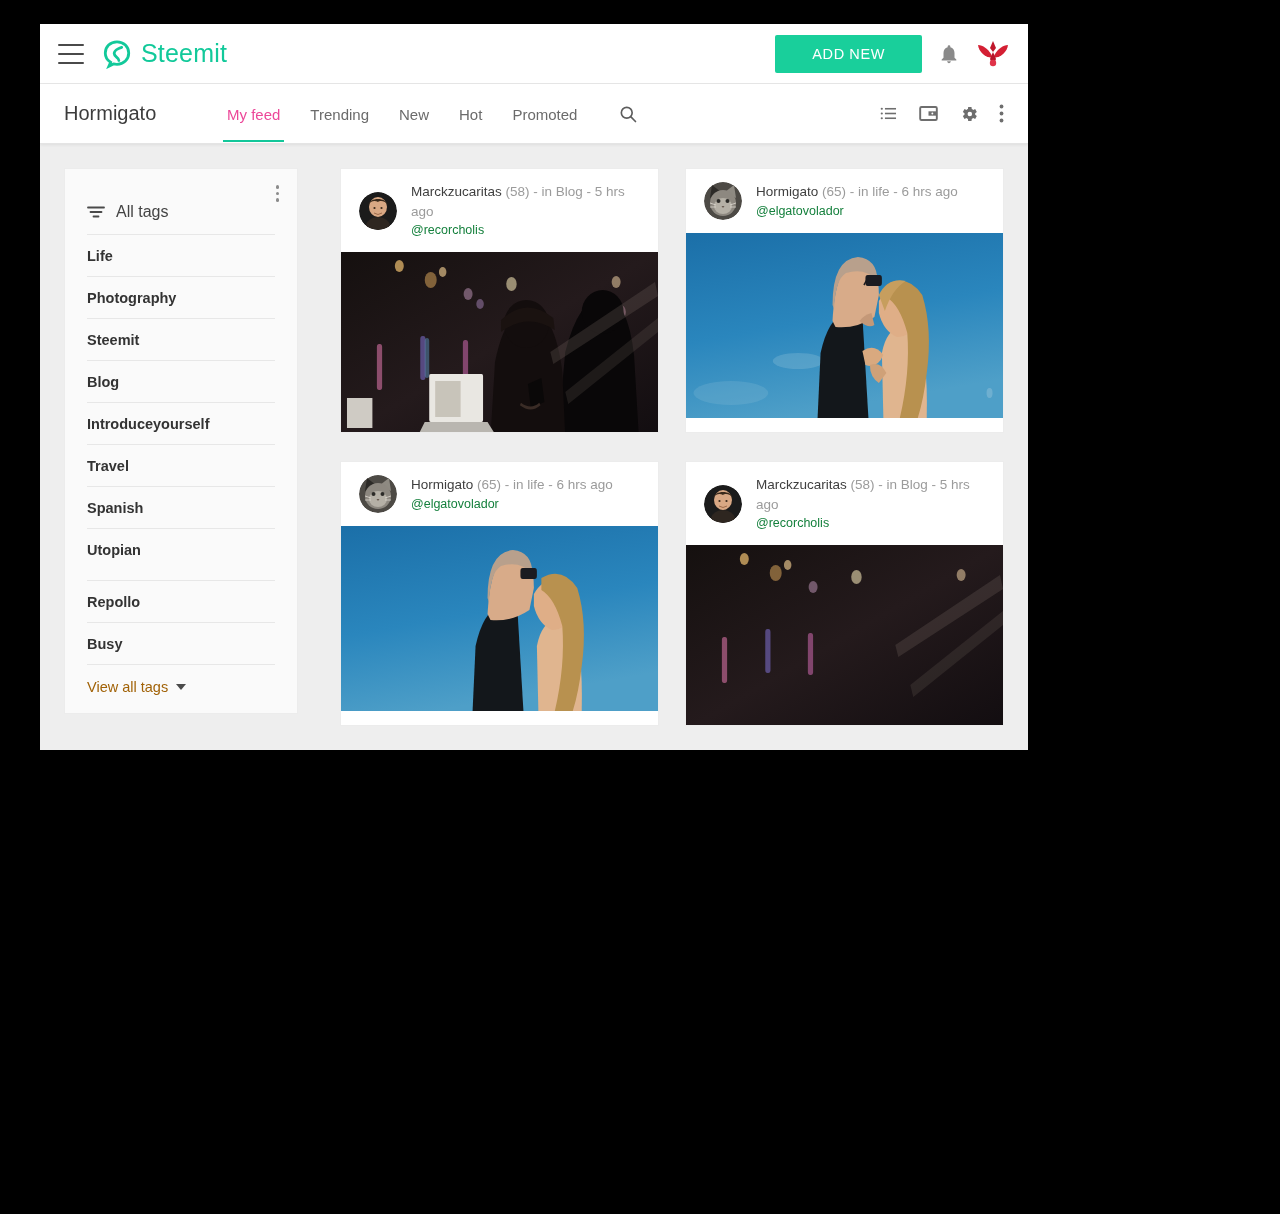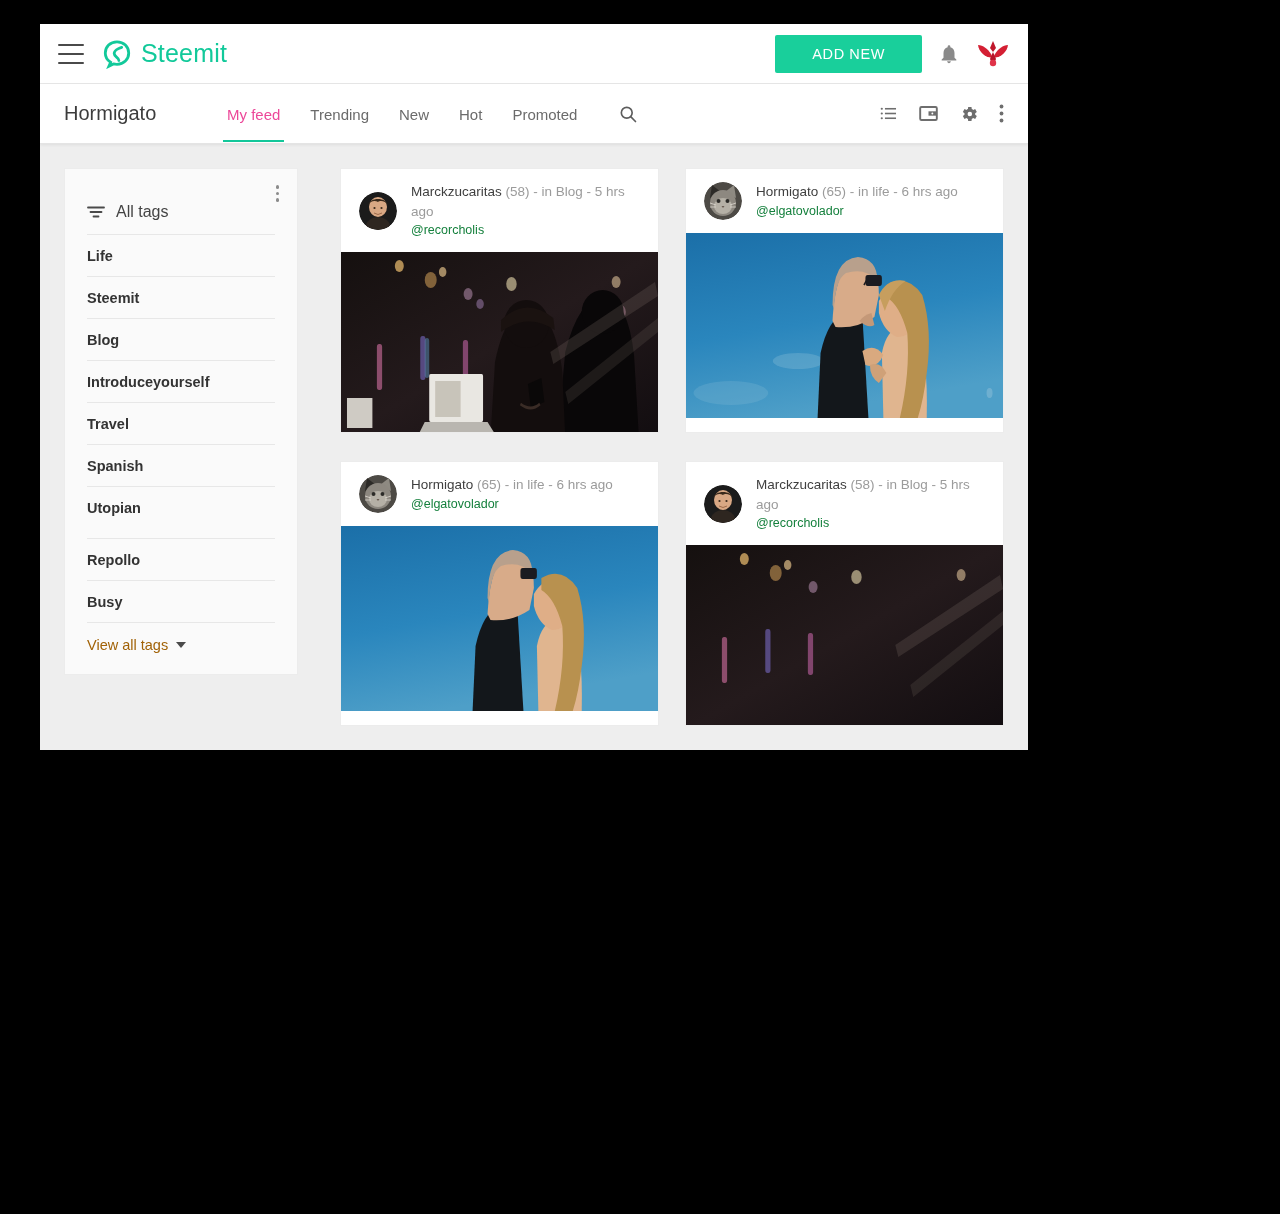"Photography" li.tag-item { html: none -> <li>Photography</li> }
